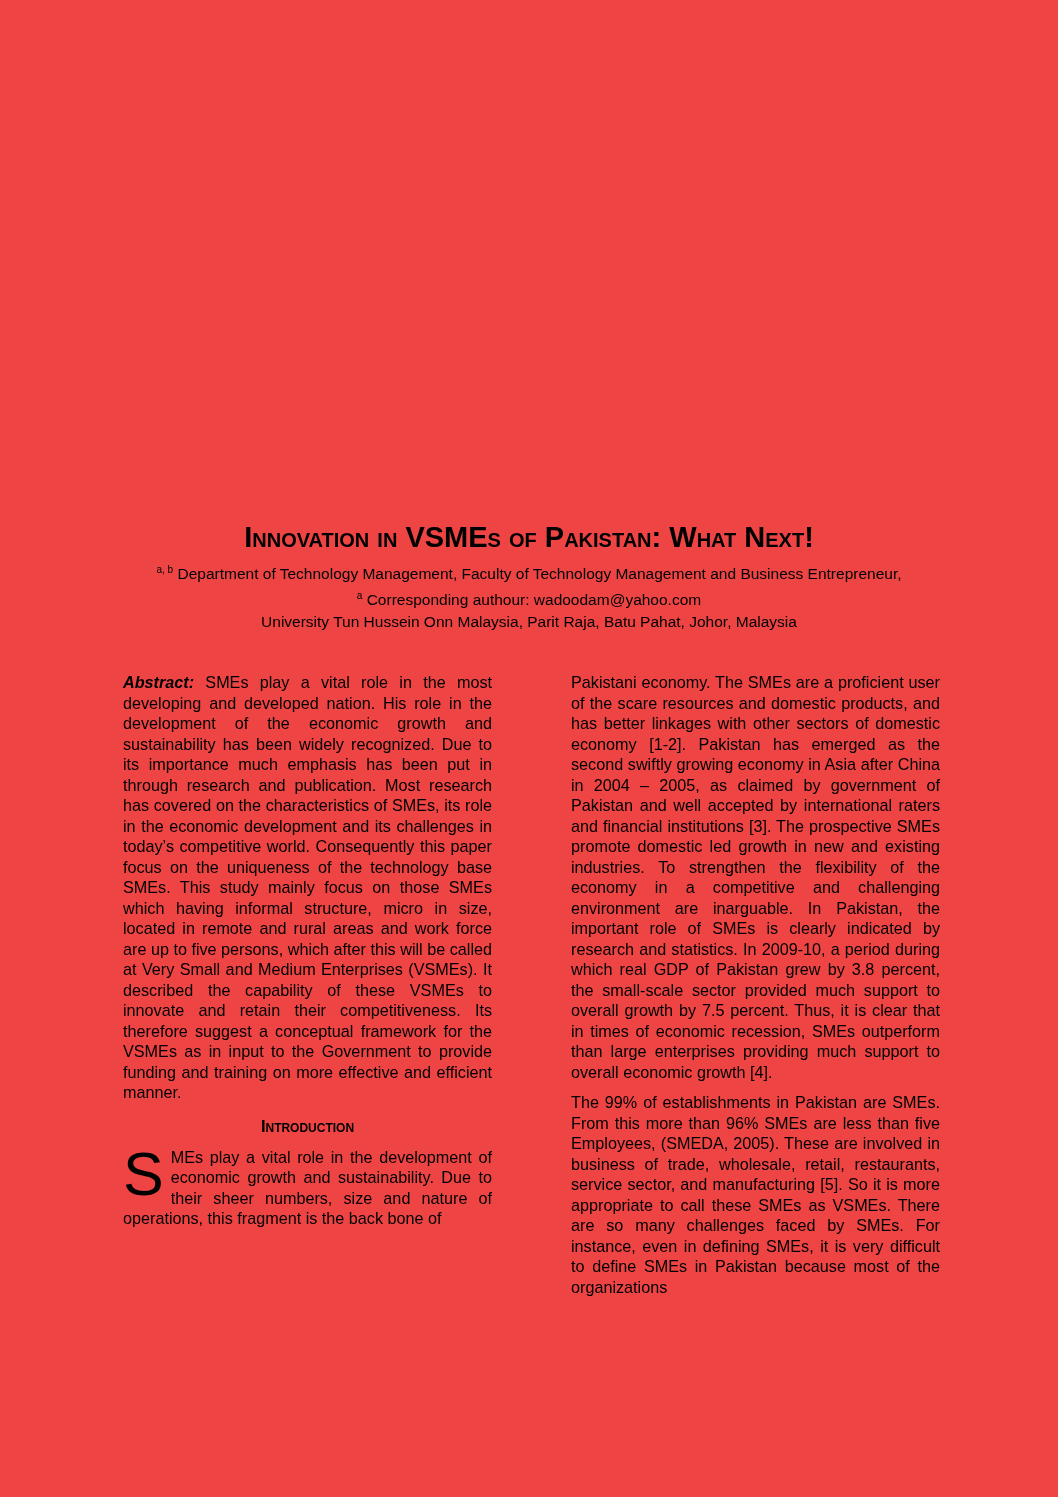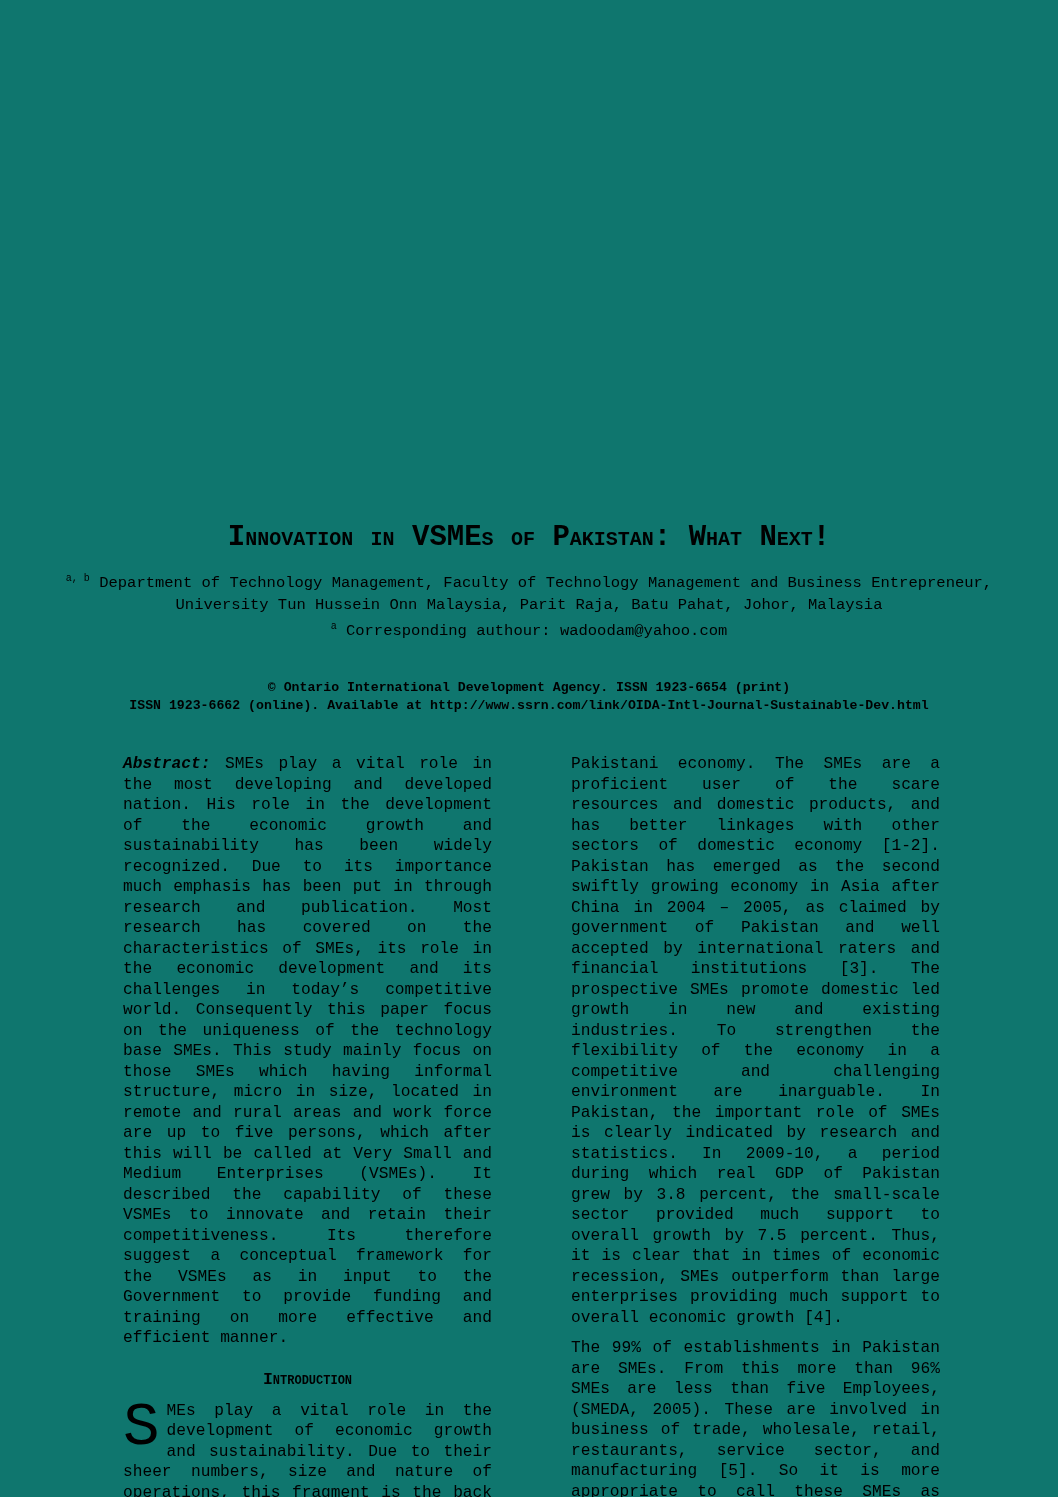"Innovation in VSMEs of Pakistan:" .page { background: #0f766e -> #ef4444; font-family: Liberation Mono, monospace -> Liberation Sans, sans-serif }
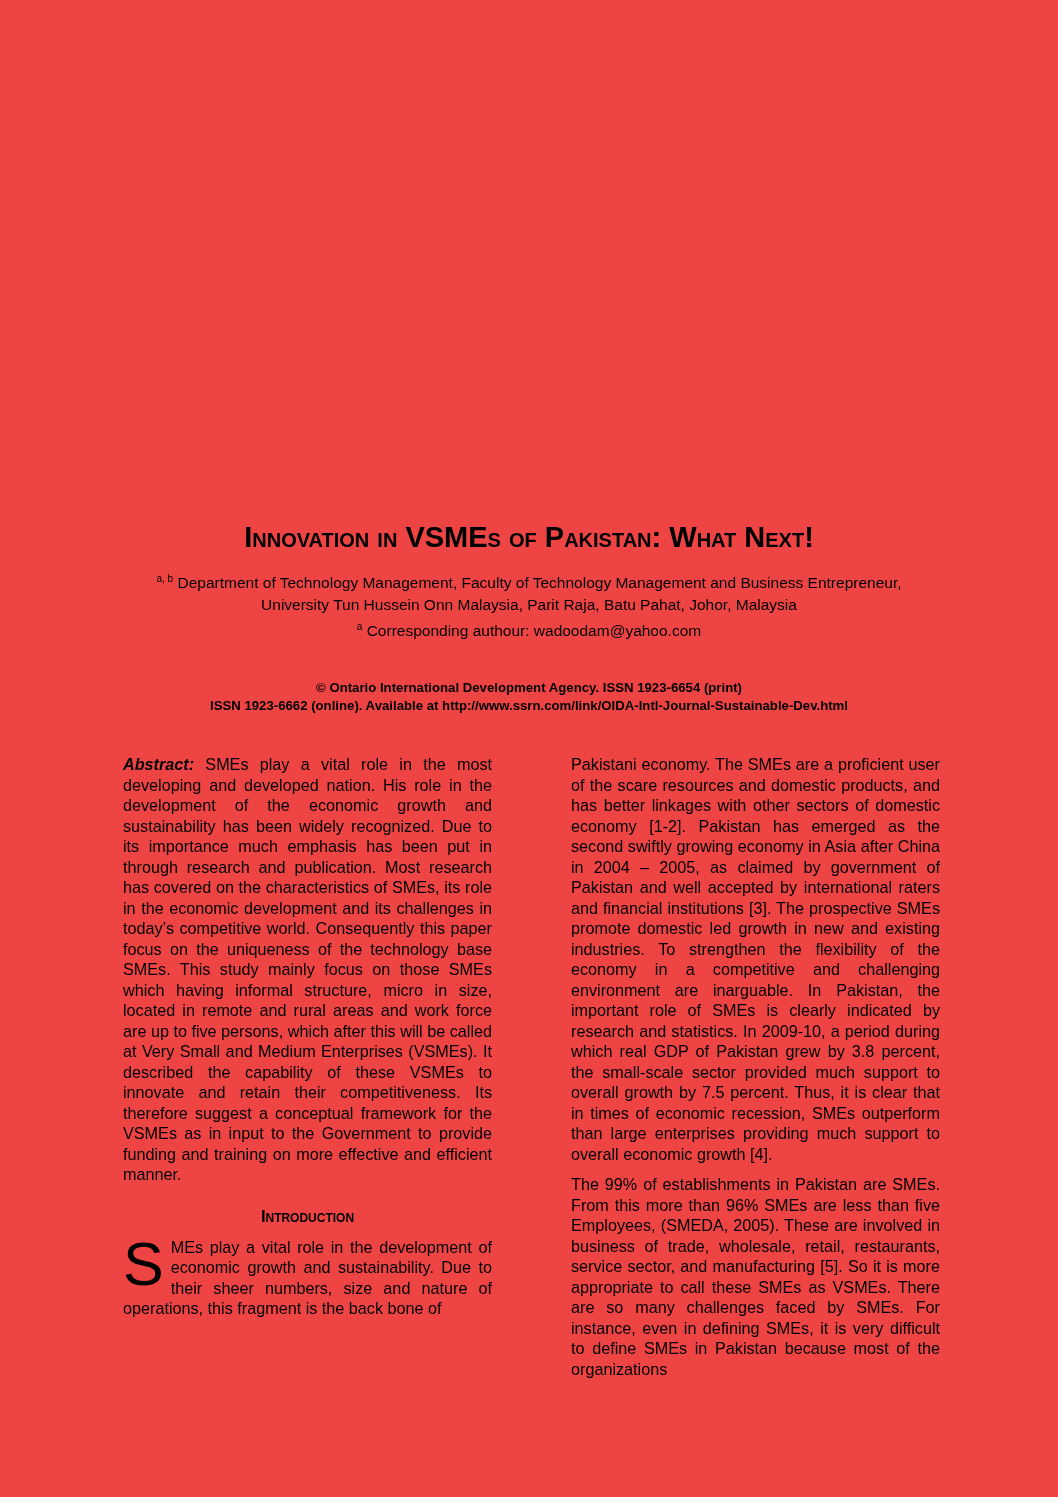"a, b Department of Technology" .affil { margin-top: 12px -> 3px }
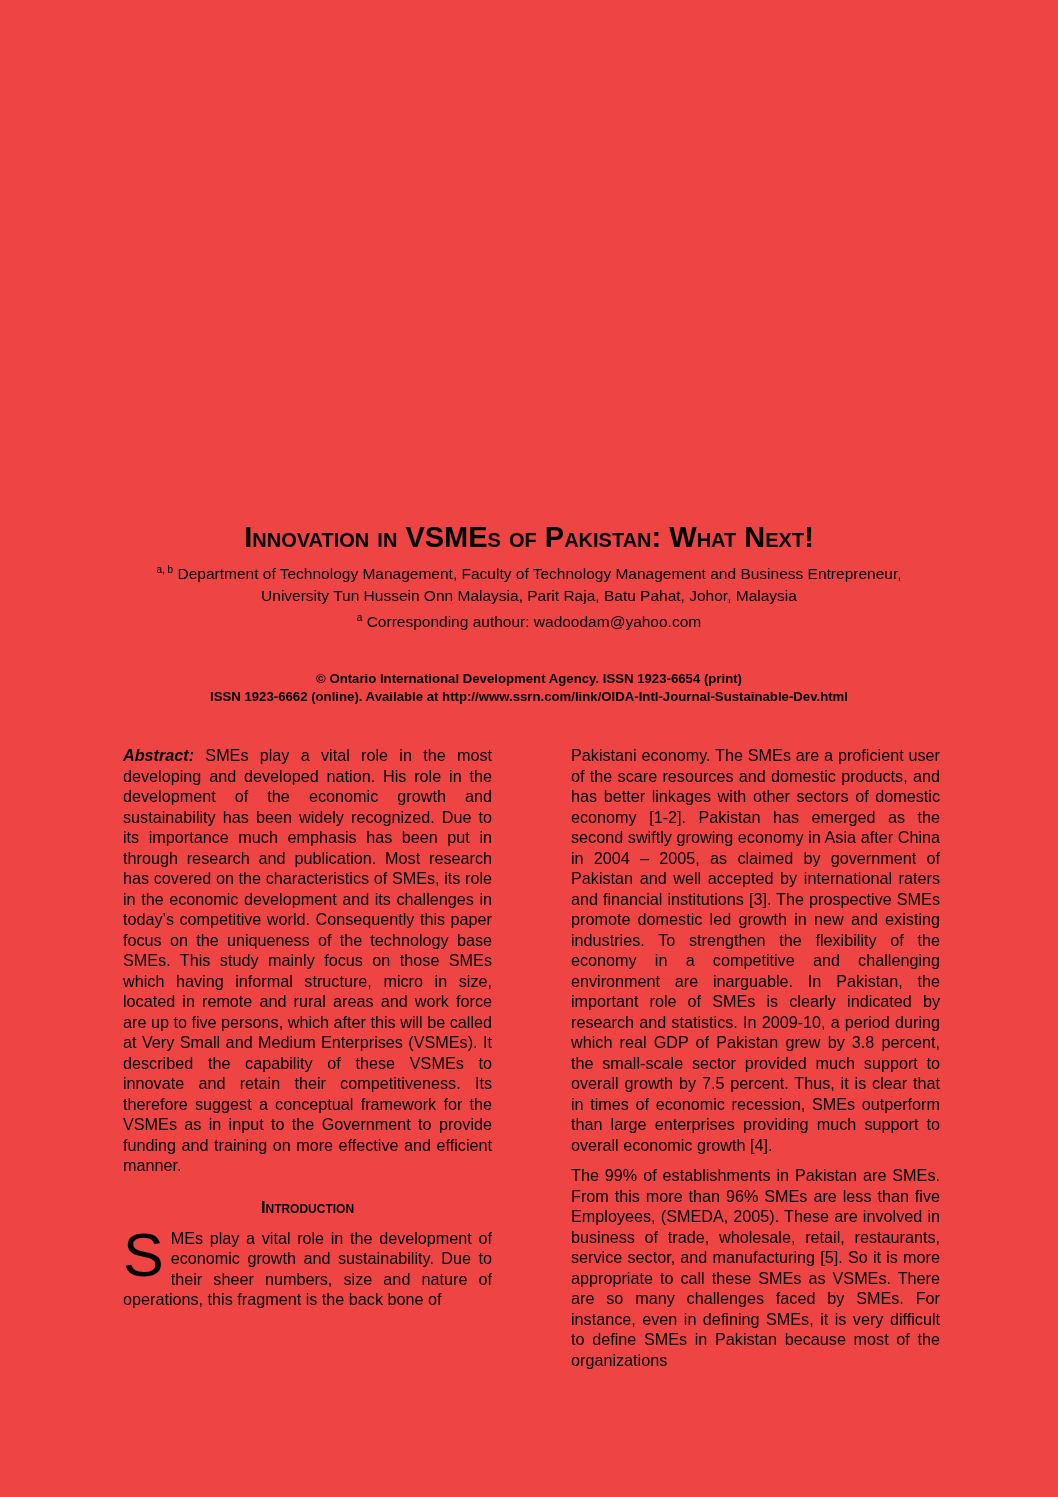"University Tun Hussein Onn Malaysia," div { order: before "a Corresponding authour:" -> after "a Corresponding authour:" }
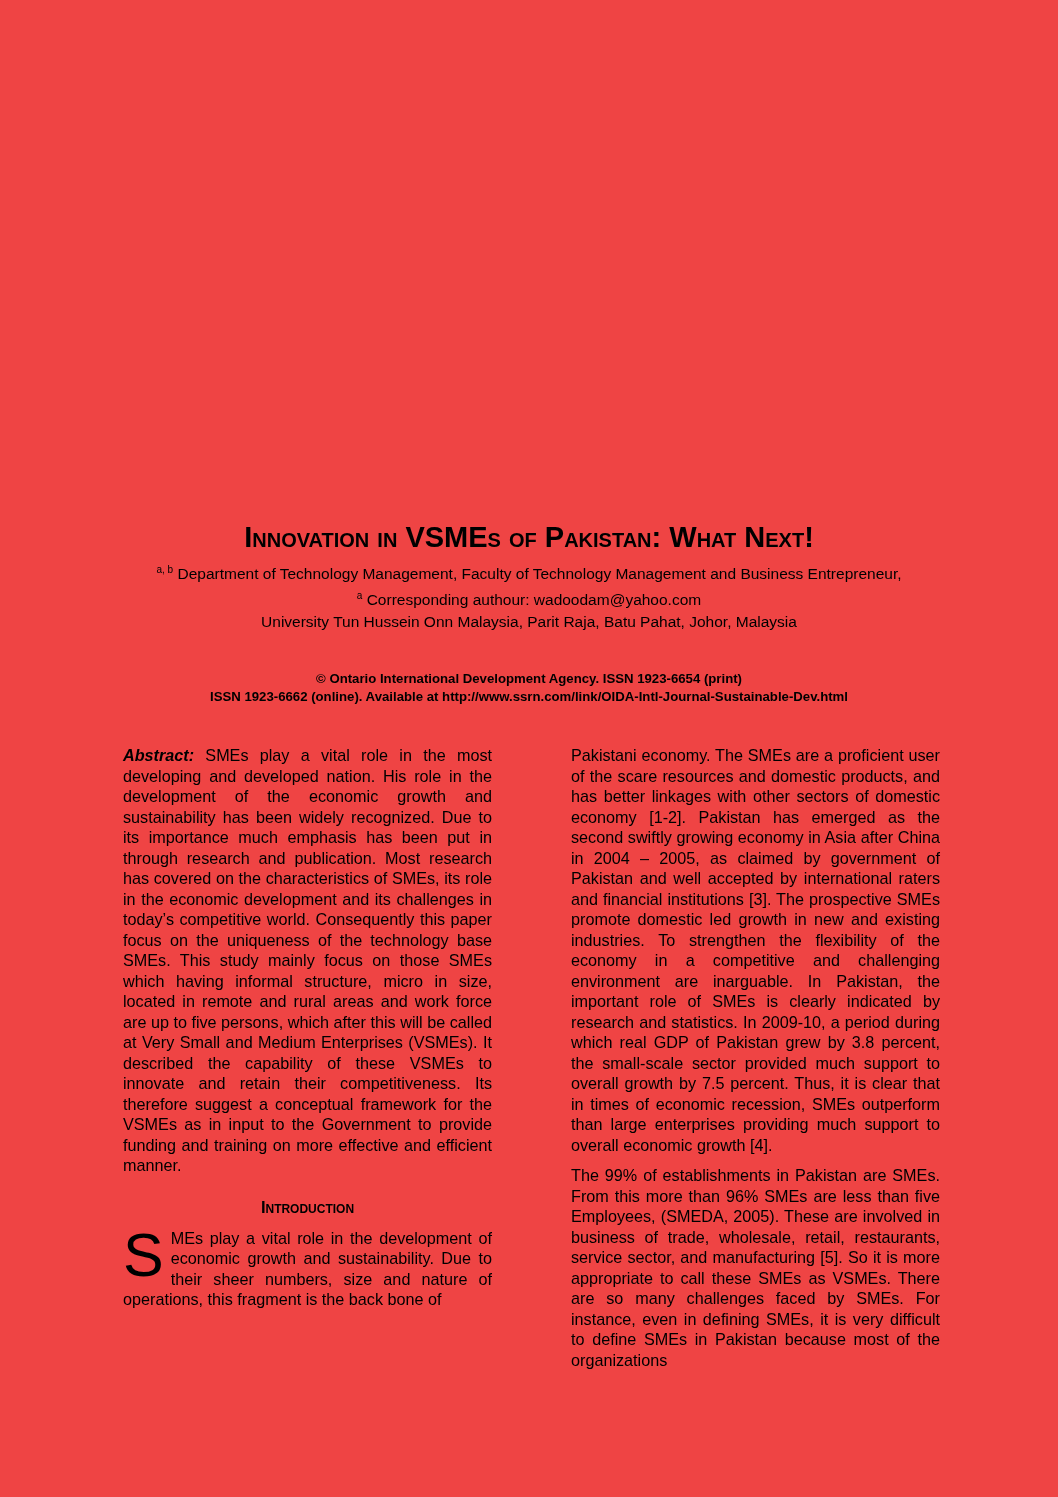"© Ontario International Development" div.issn { html: <div> <div>© Ontario International Development Agency. ISSN 1923-6654 (print)</div> <div>ISSN 1923-6662 (online). Available at http://www.ssrn.com/link/OIDA-Intl-Journal-Sustainable-Dev.html</div> </div> -> none }
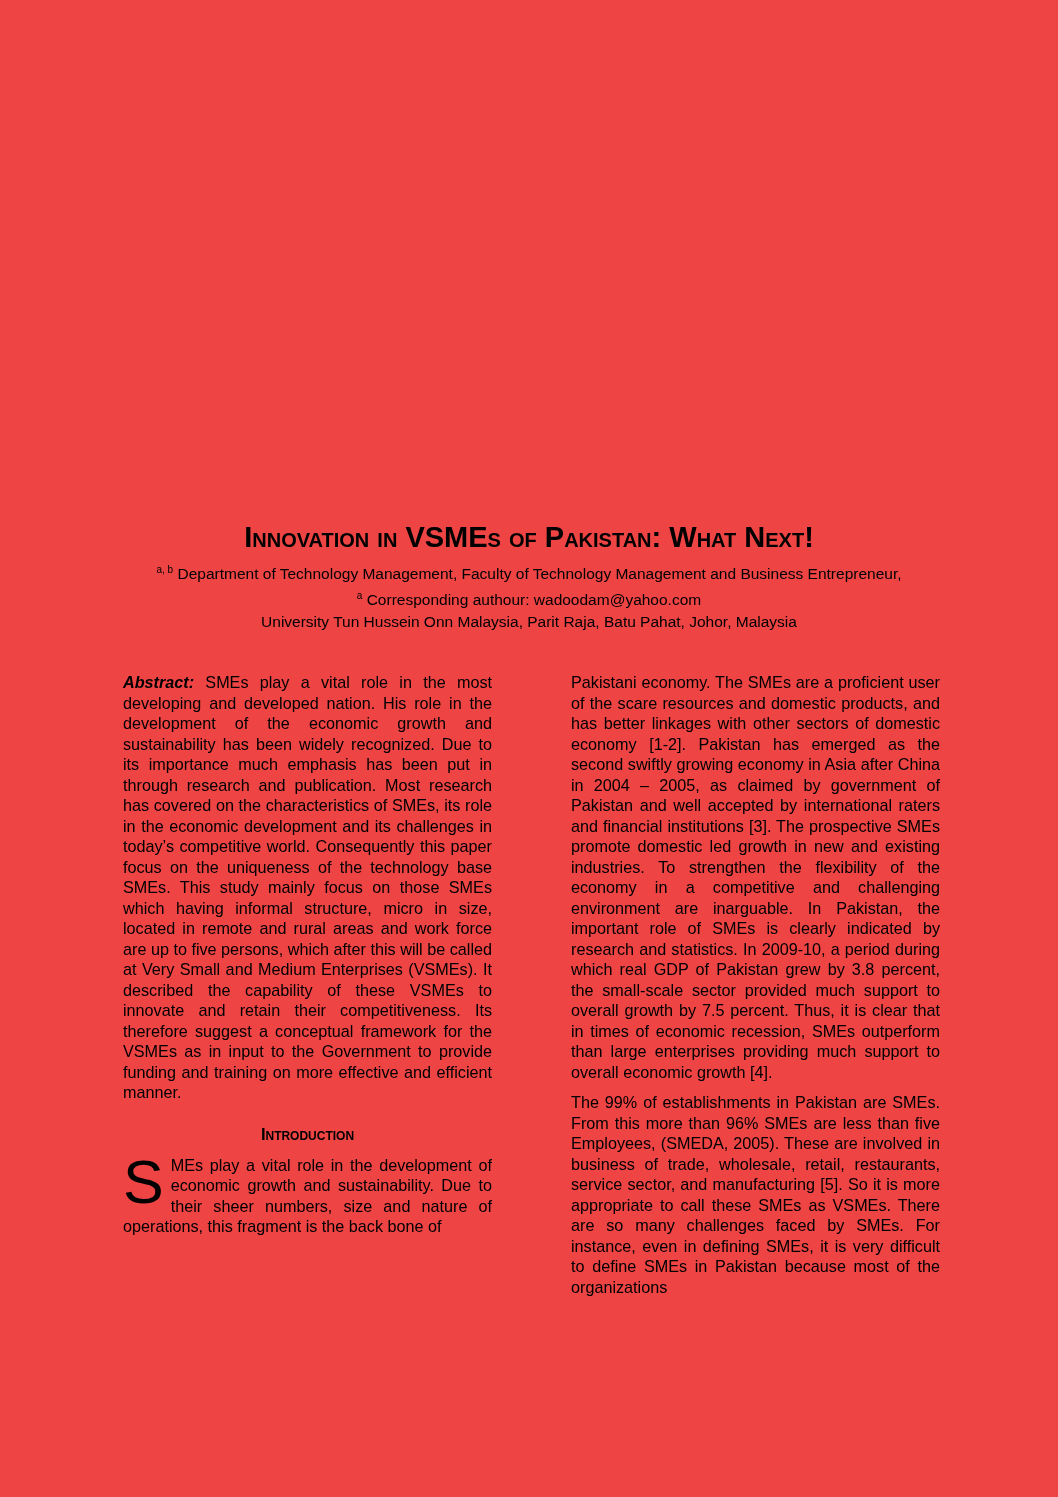"Introduction" .section-heading { margin: 21px 0 11px 0 -> 13px 0 11px 0 }
